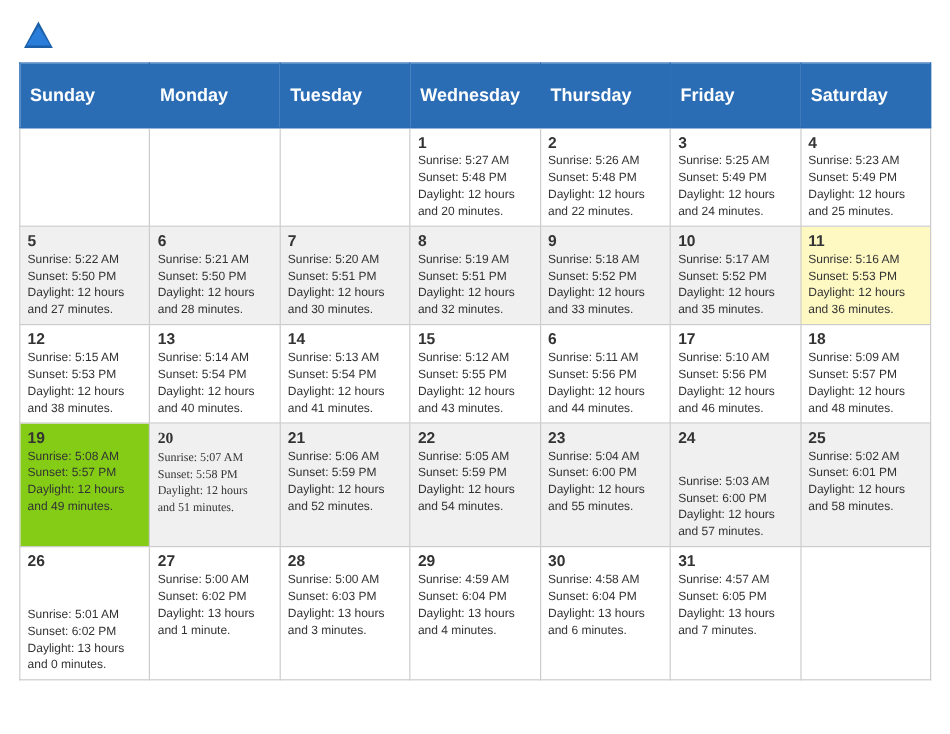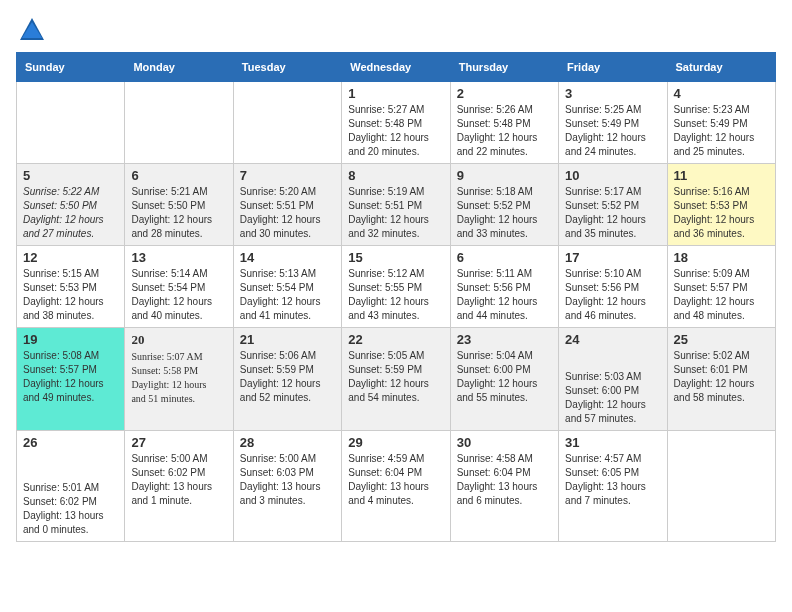"Sunday" .calendar th { font-size: 11px -> 15px; padding: 8px 8px -> 18px 8px }
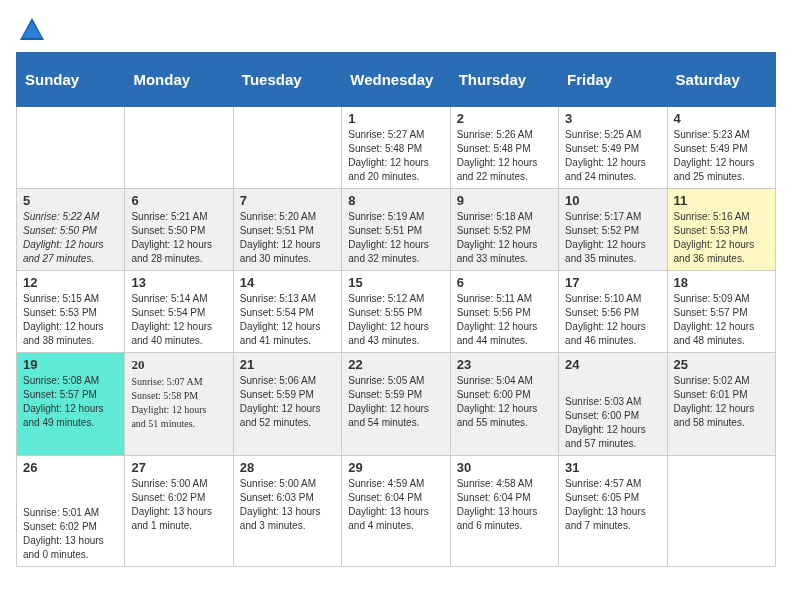"Sunrise: 5:22 AM" div.day-info { font-style: italic -> none }
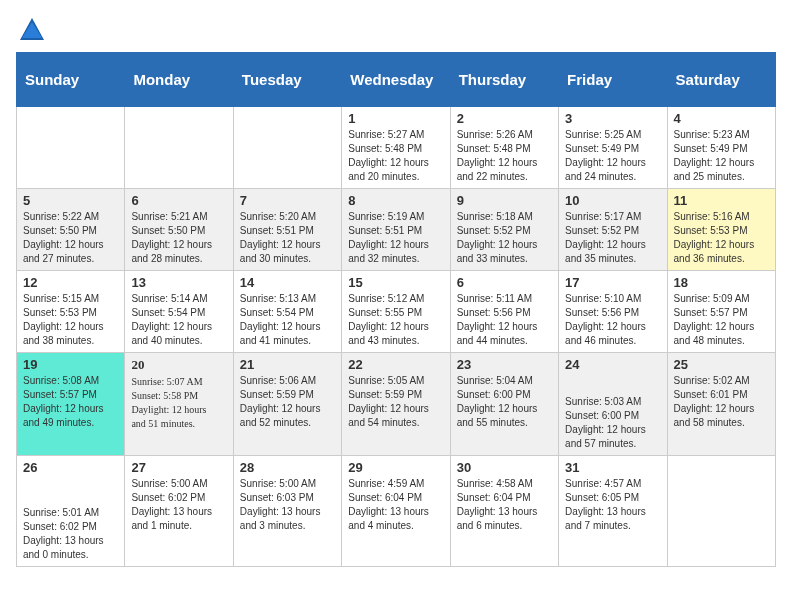"19" td { background: #5eead4 -> #84cc16 }
